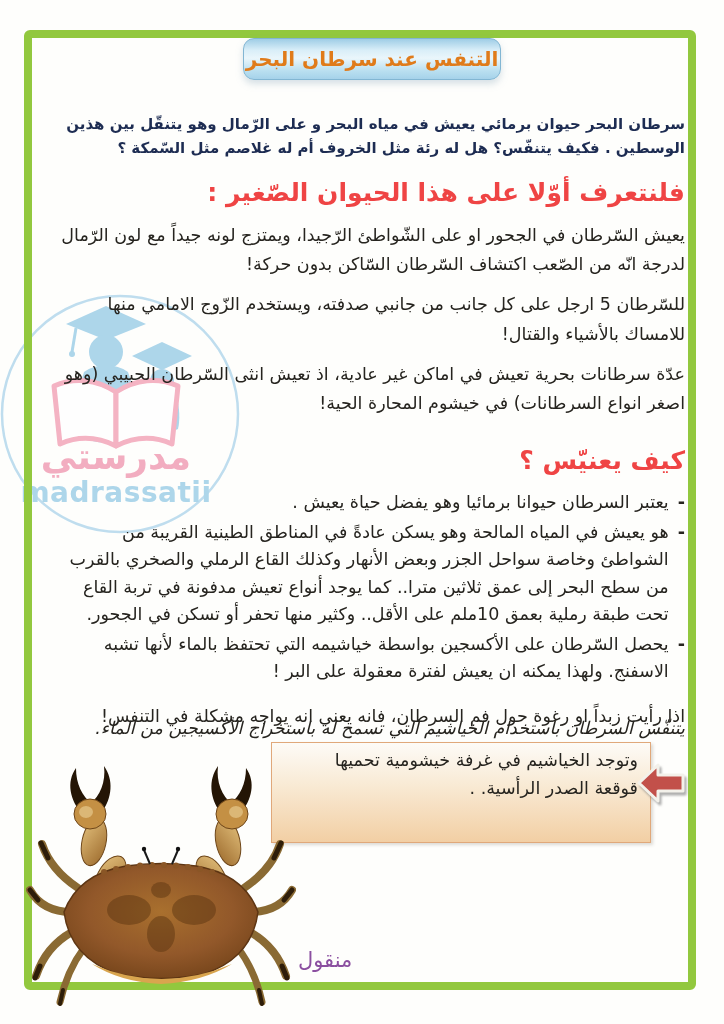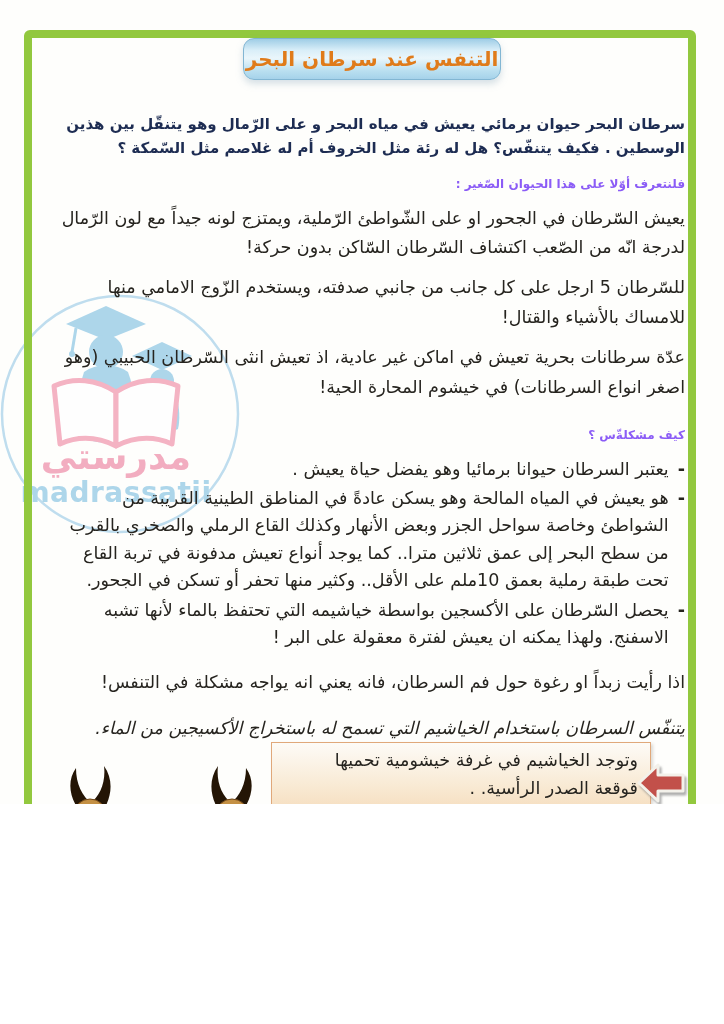"التنفس عند سرطان البحر" .page { height: 804px -> 1024px }
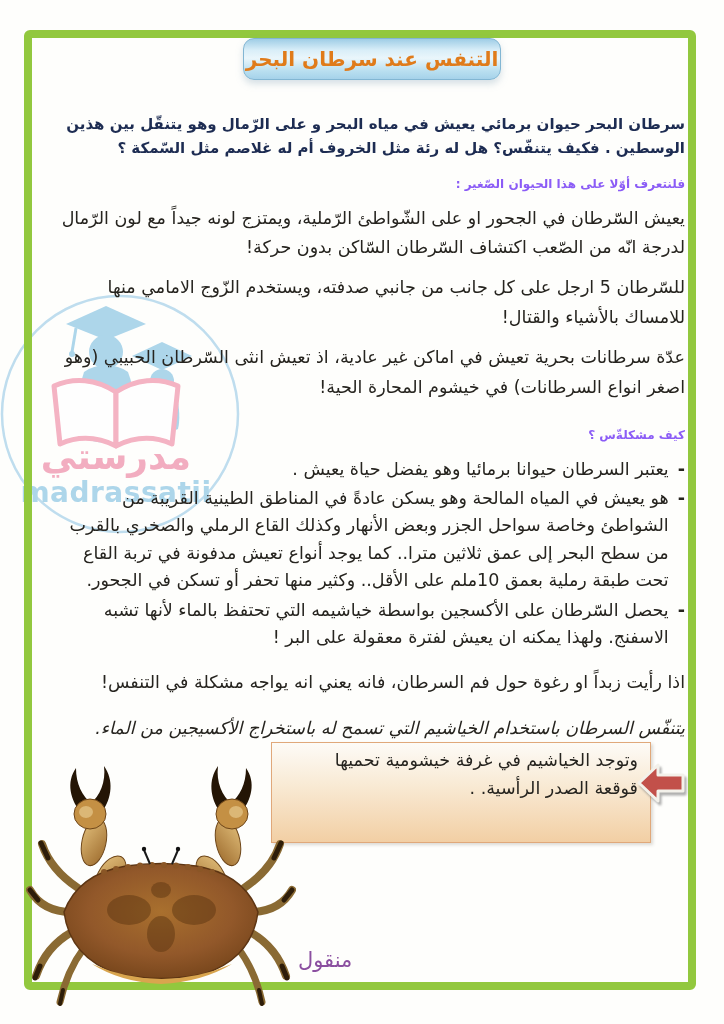"فلنتعرف أوّلا على هذا الحيوان" h2.red { color: #8b5cf6 -> #ef4444; font-size: 12px -> 25px }
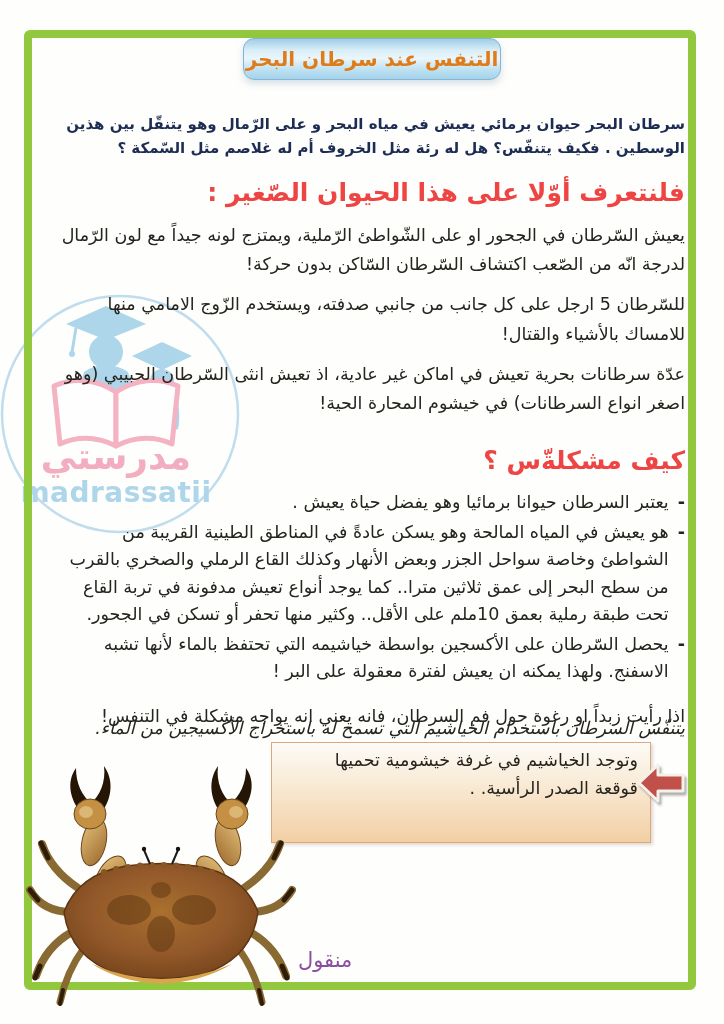"يعيش السّرطان في الجحور او" p.para { text: الرّملية -> الرّجيدا }
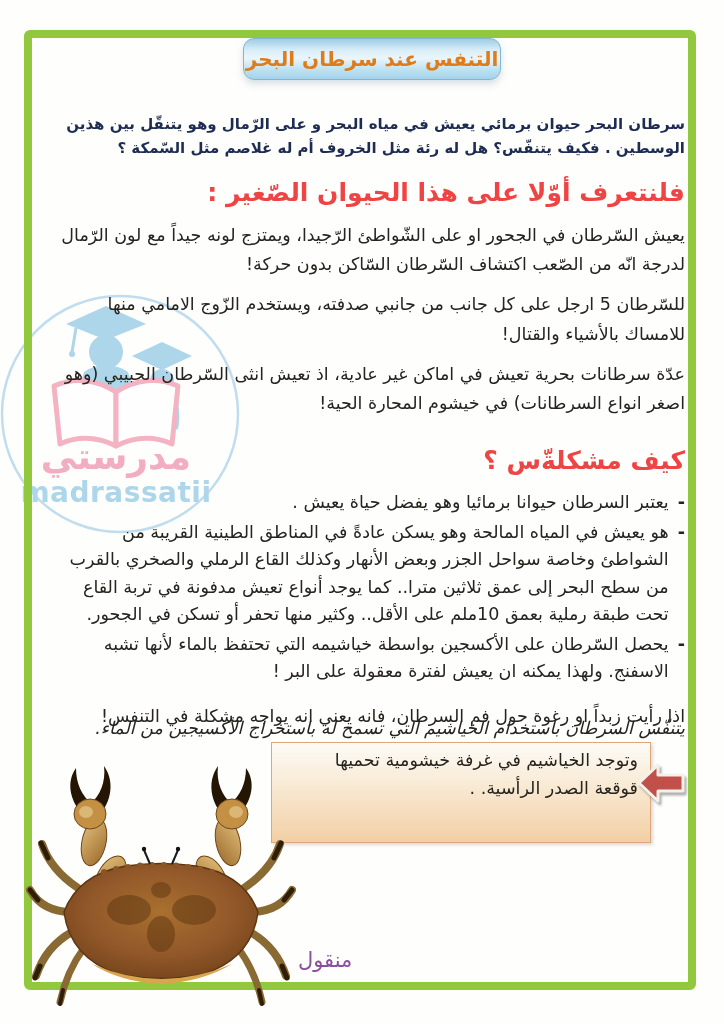"كيف مشكلةّس ؟" h2.red { text: مشكلةّس -> يعنيّس }
